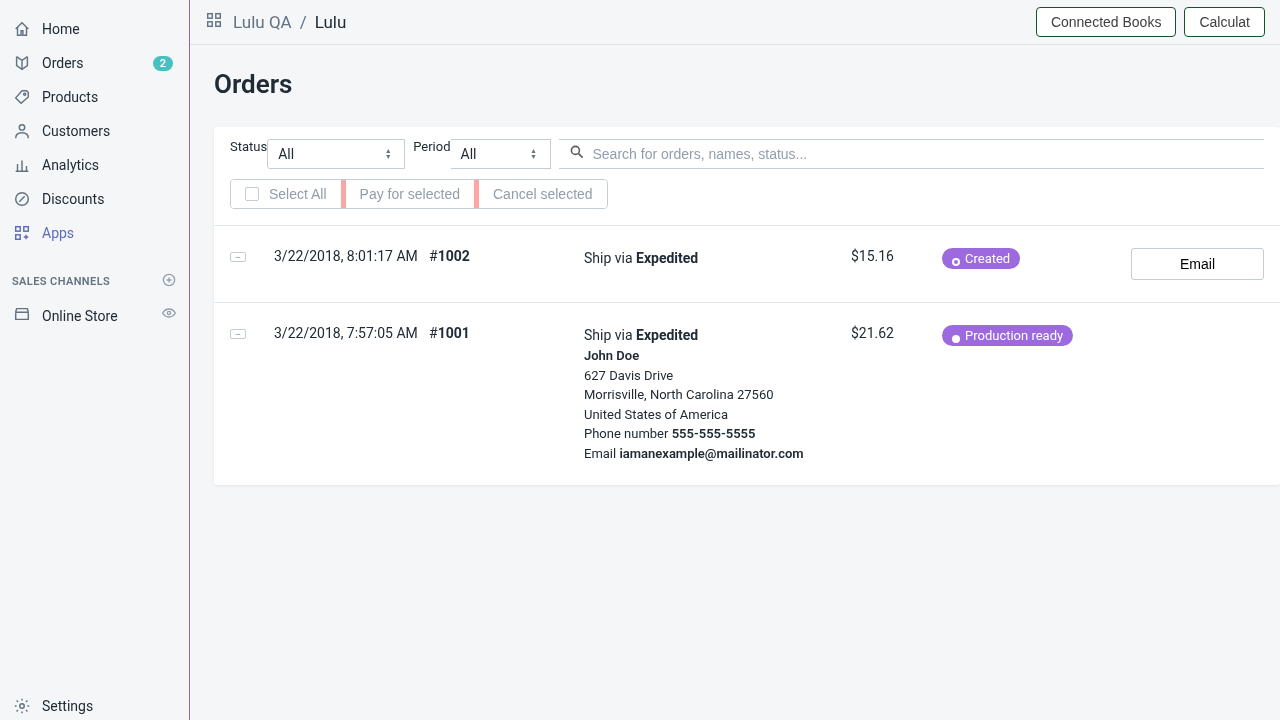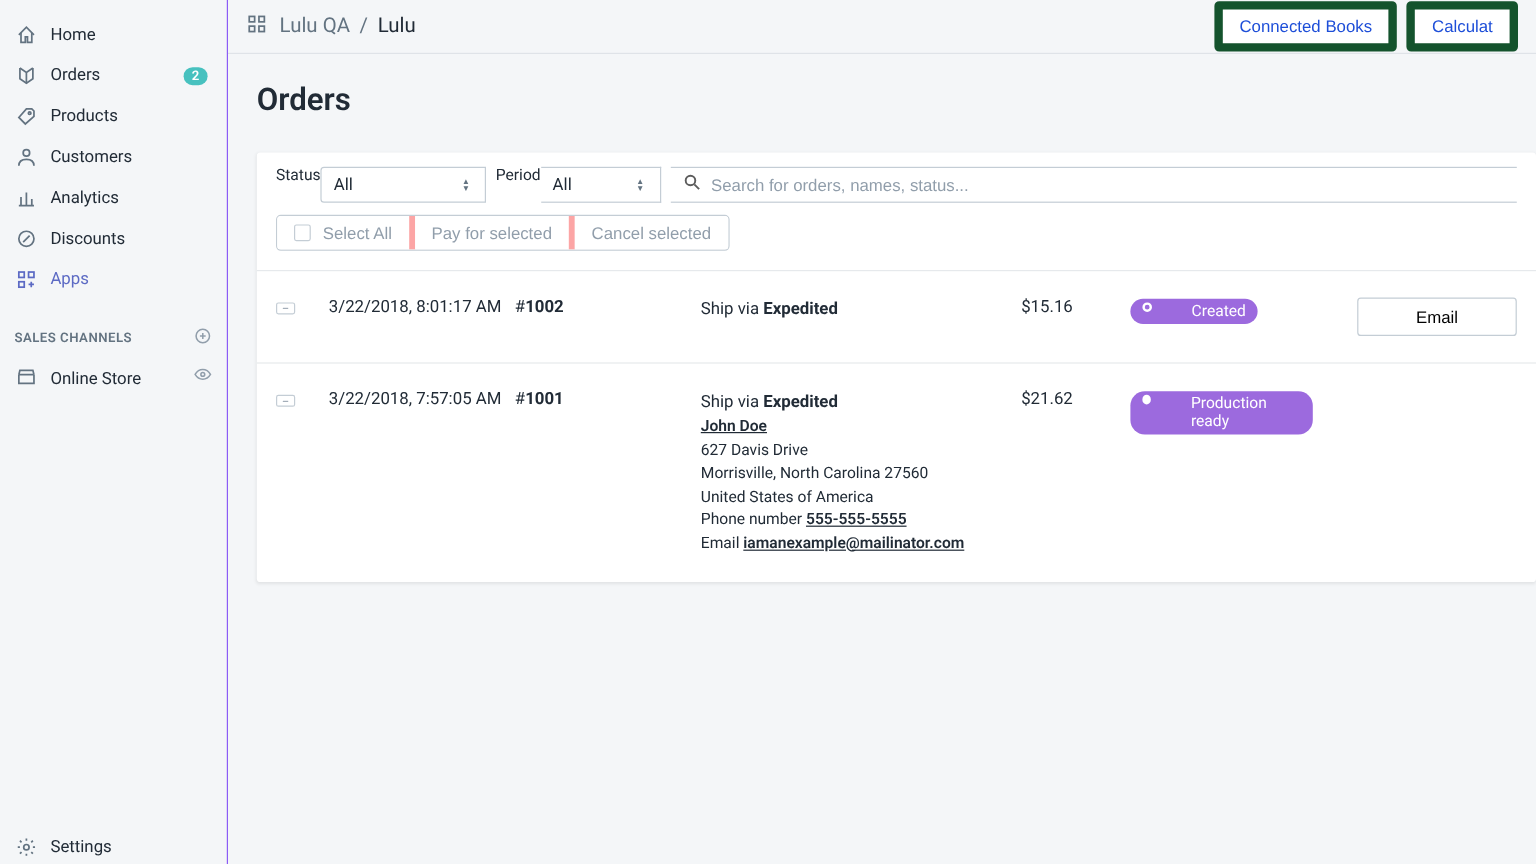"Connected Books" .btn-outline { border: 7px solid #14532d -> 1px solid #14532d; color: #1d4ed8 -> #404040 }
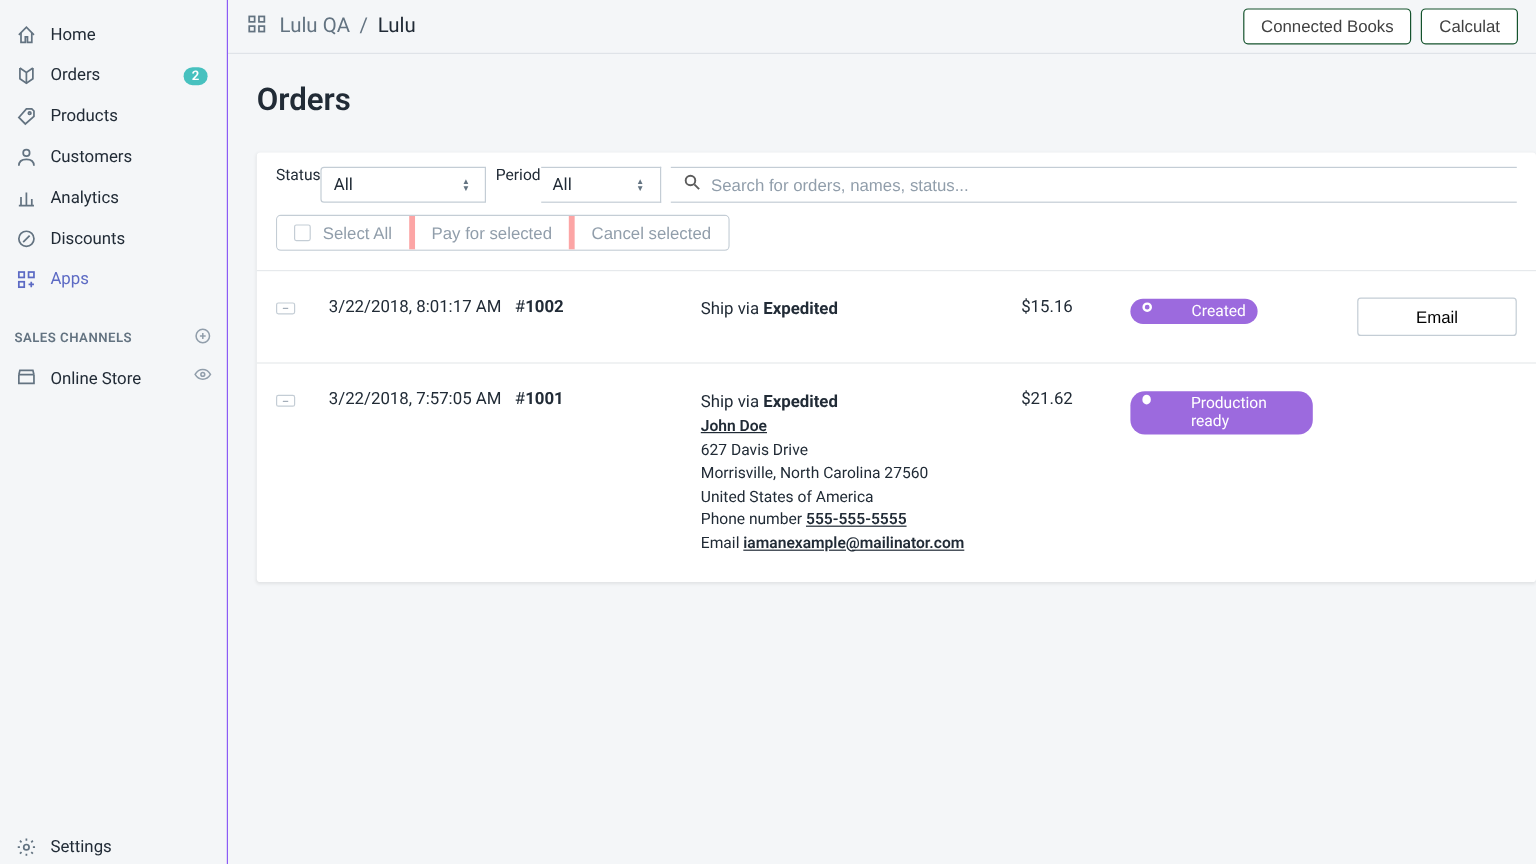"Created" .status-pill { align-items: flex-start -> flex-end; gap: 28px -> none }
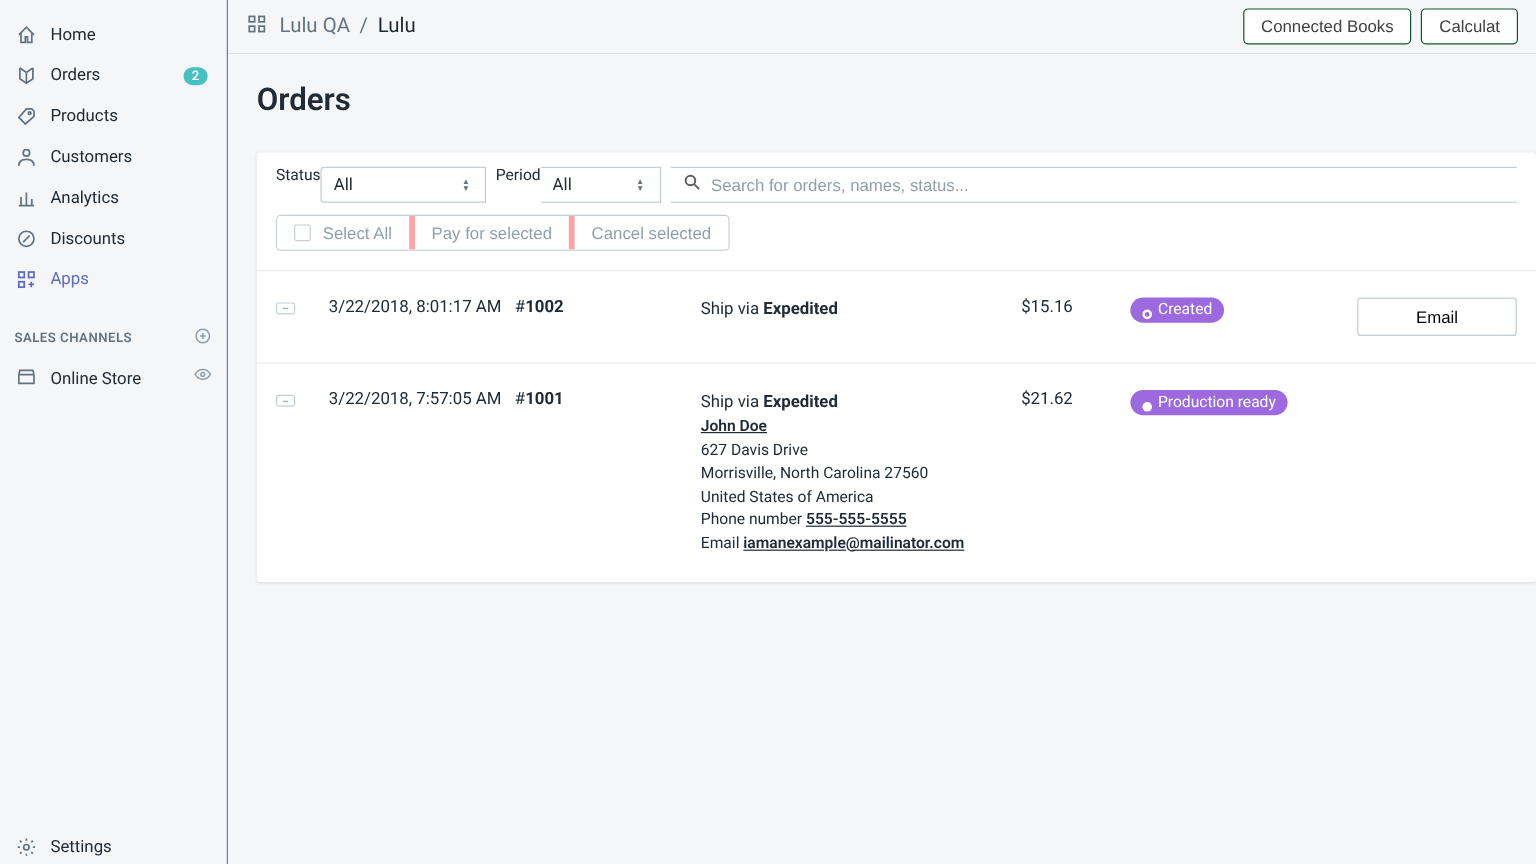"John Doe" .detail-block b { text-decoration: underline -> none }
